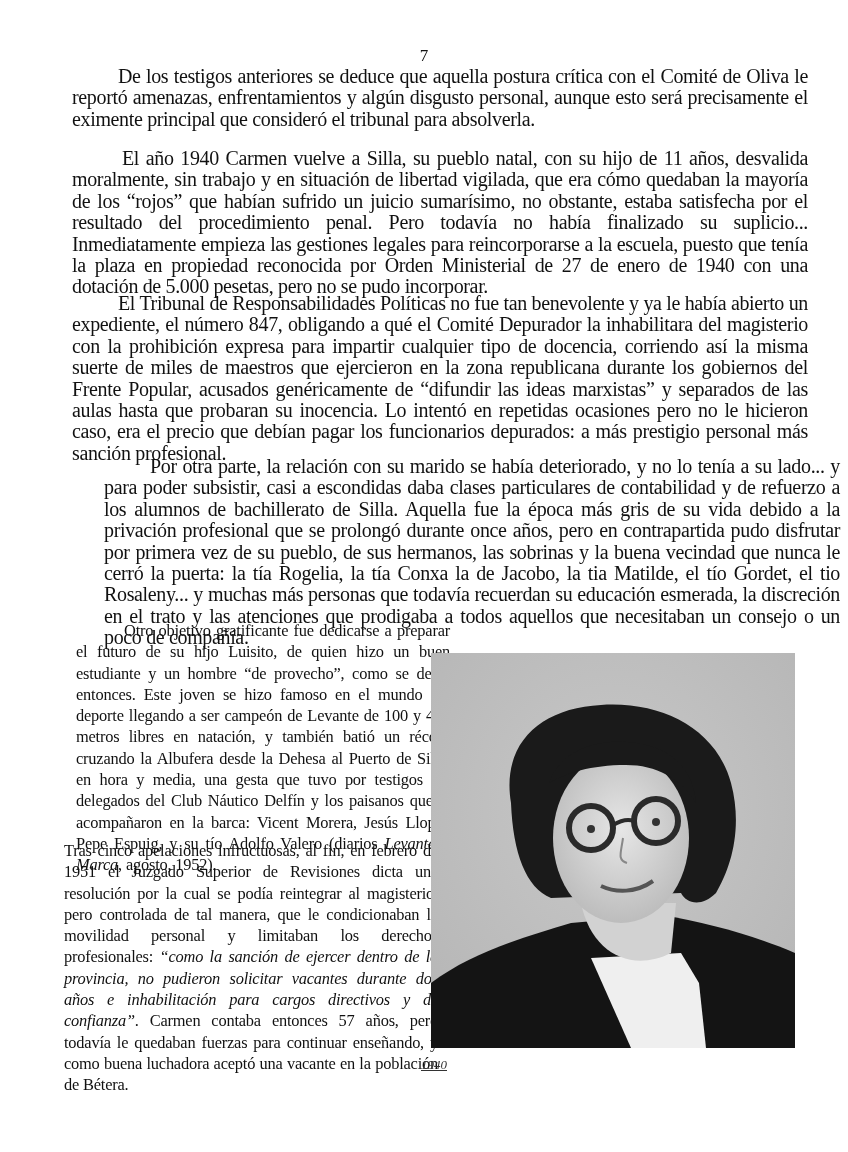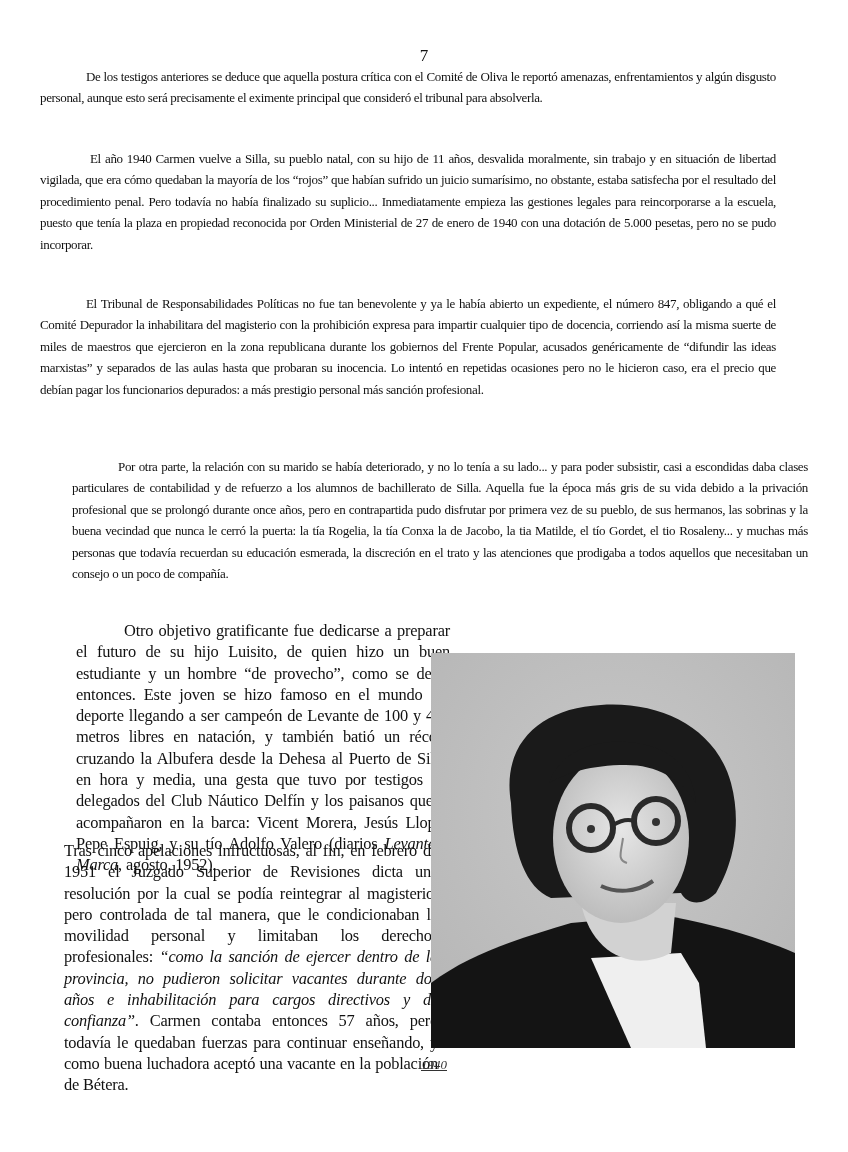"De los testigos anteriores se" .para { font-size: 13px -> 20px; left: 40px -> 72px }
